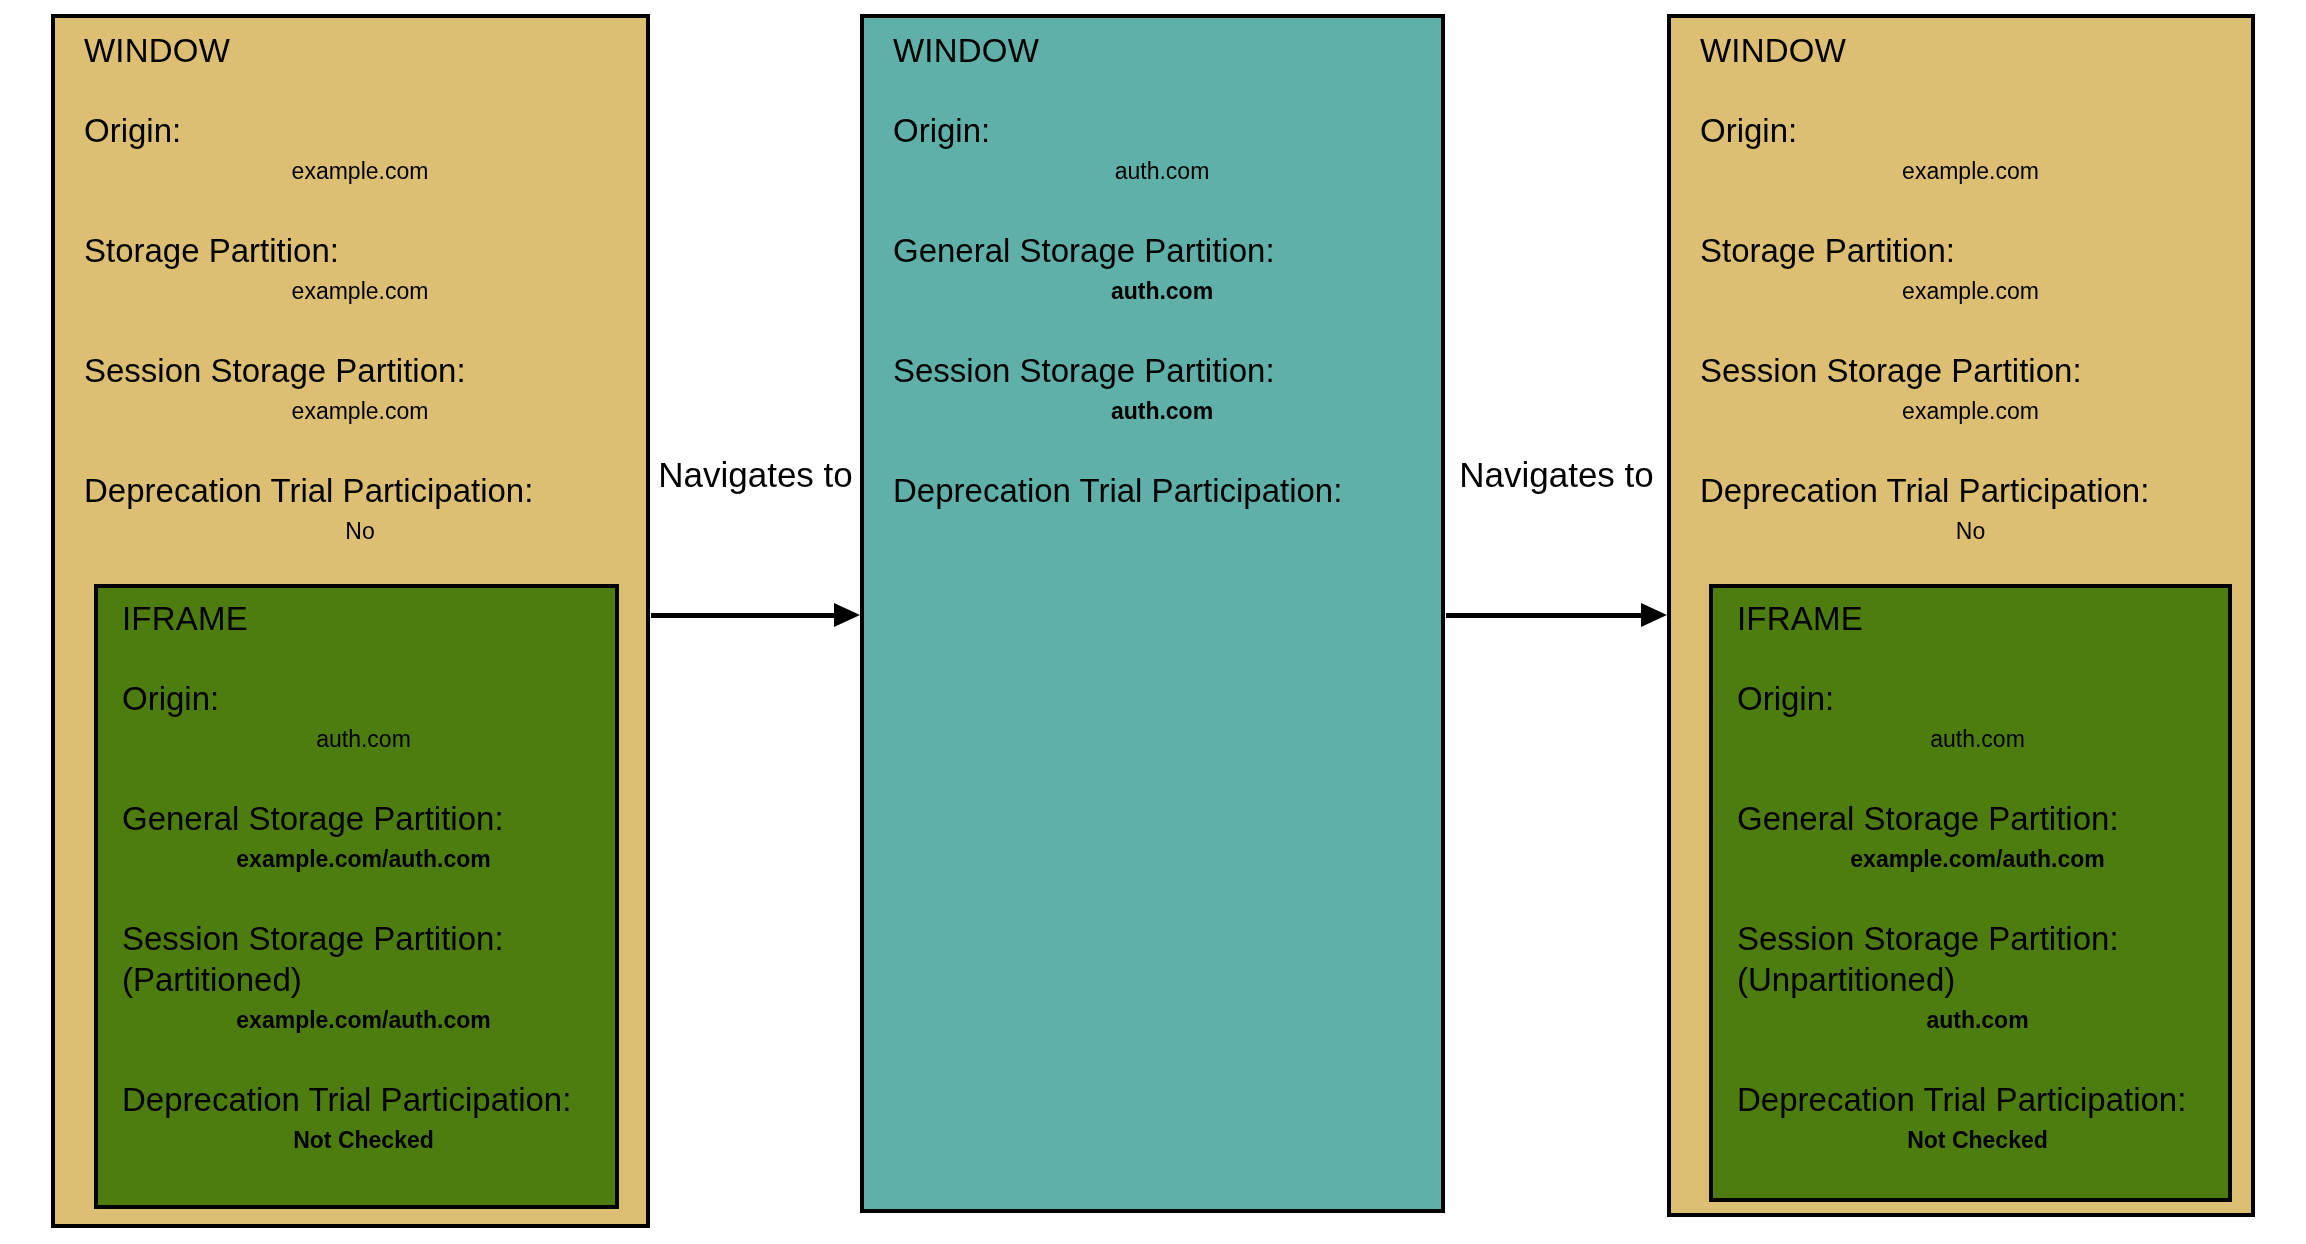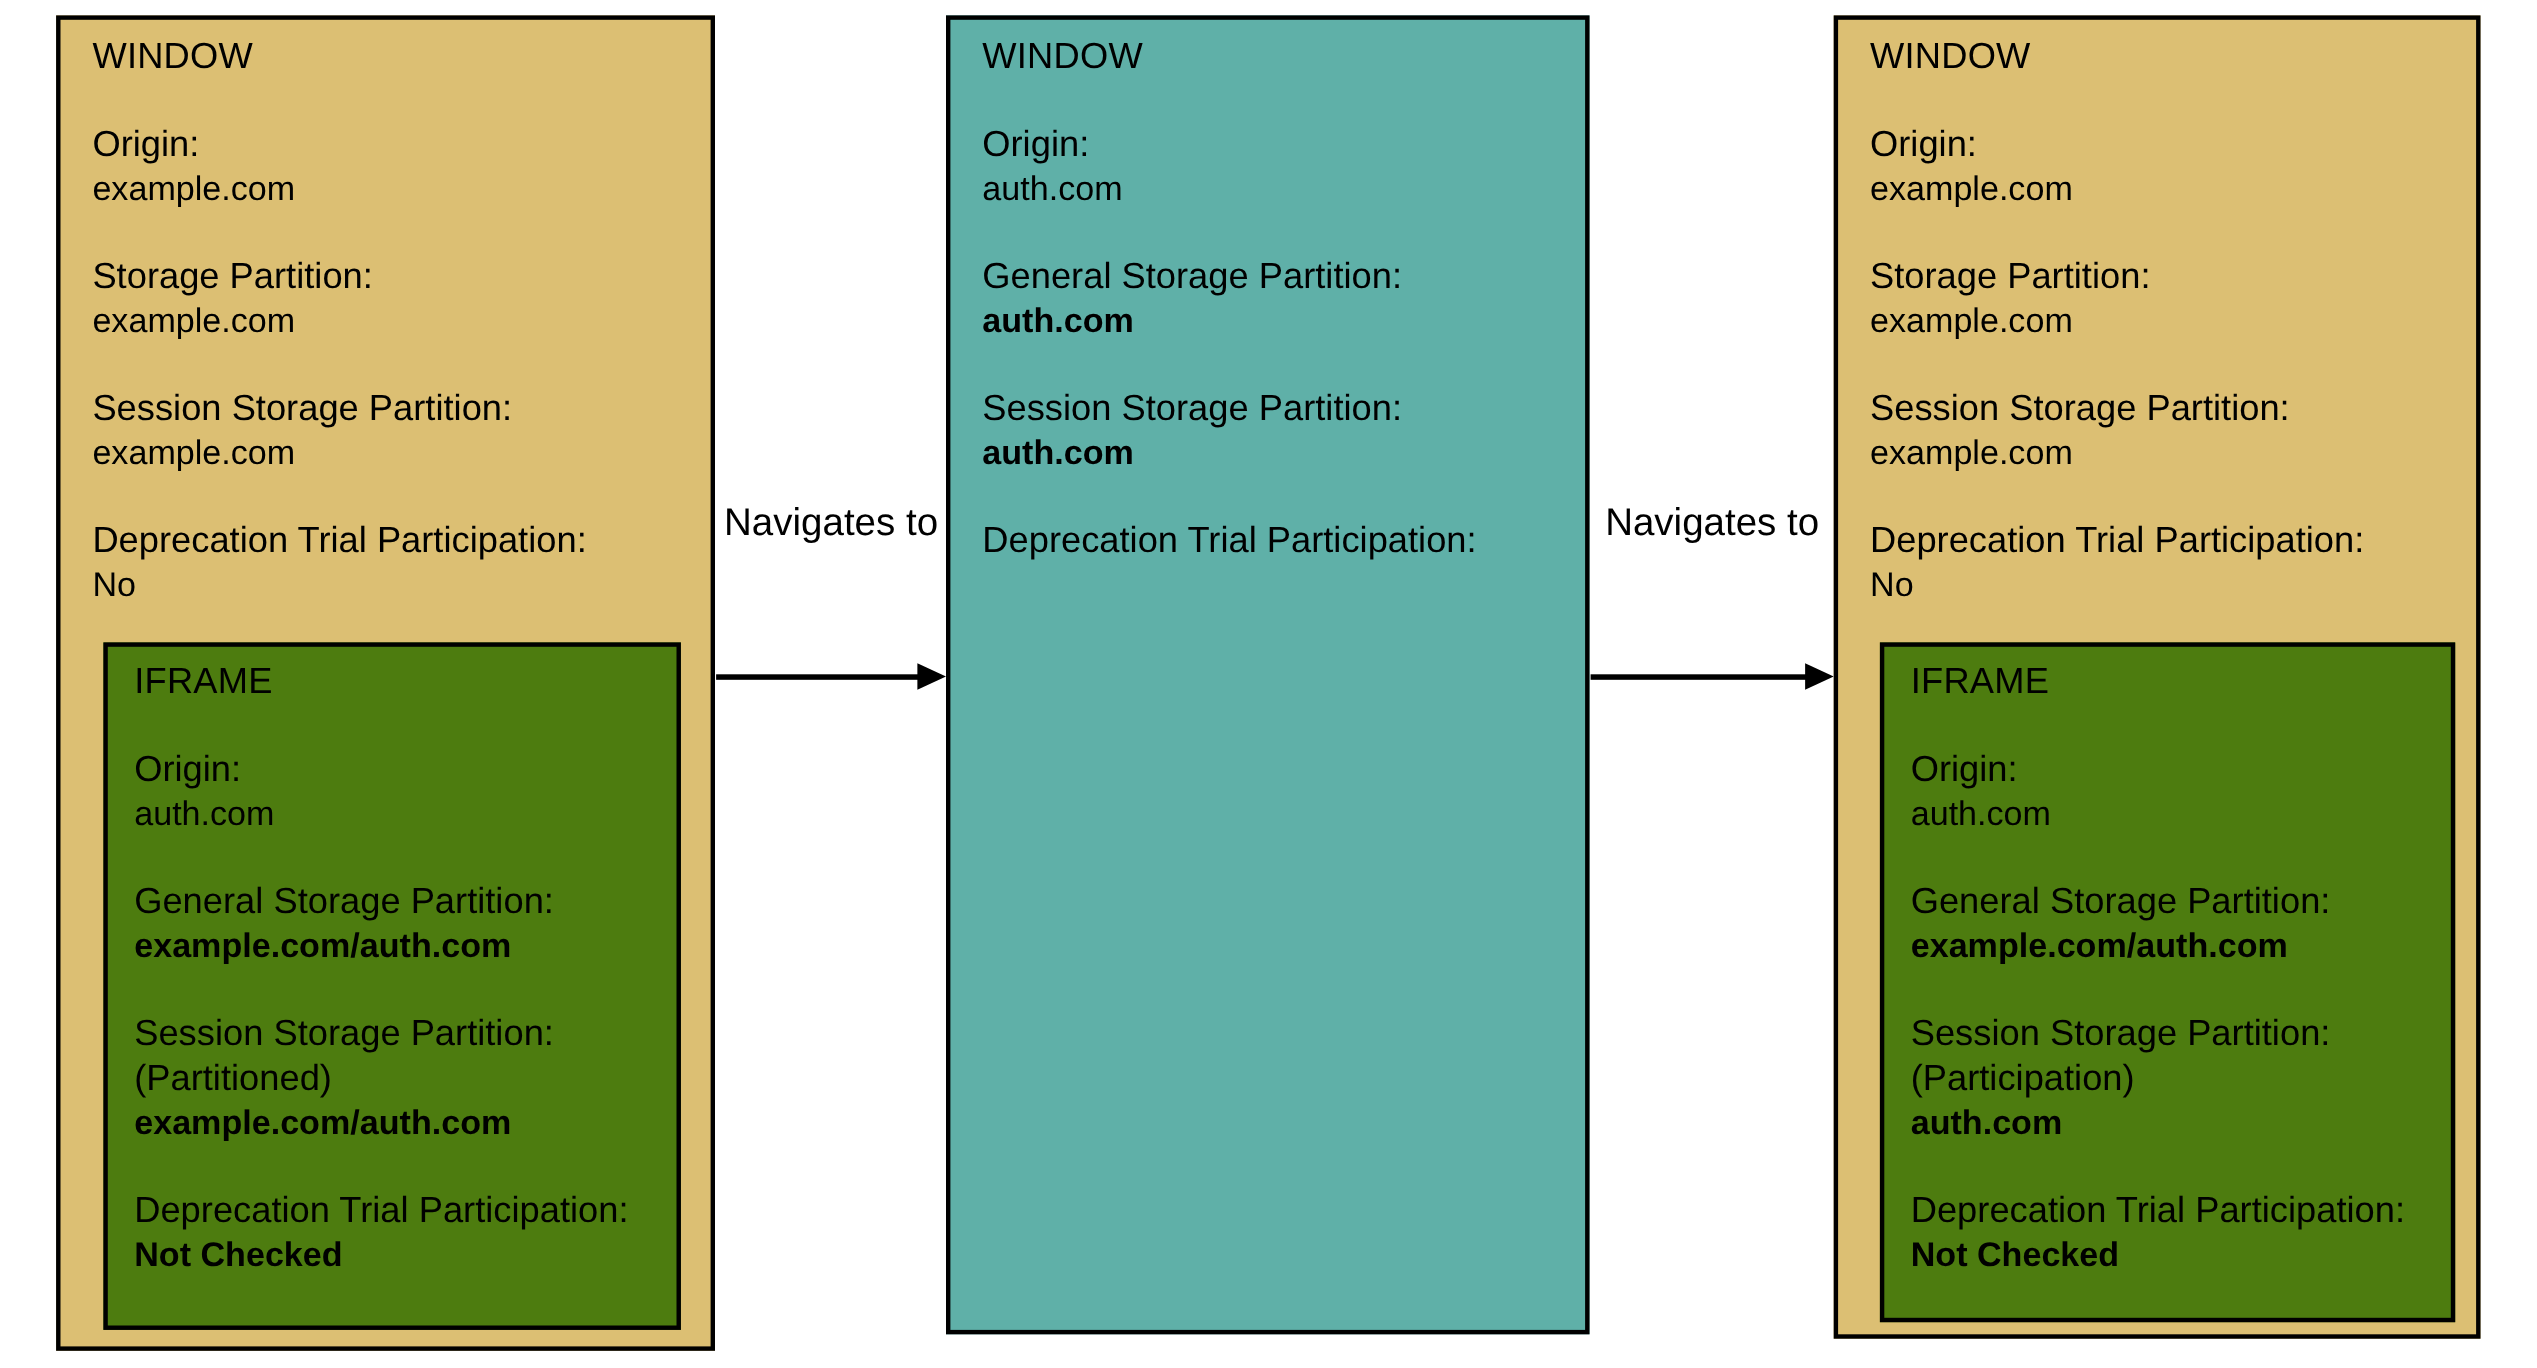"example.com" .field .value { font-size: 31px -> 23px; text-align: none -> center }
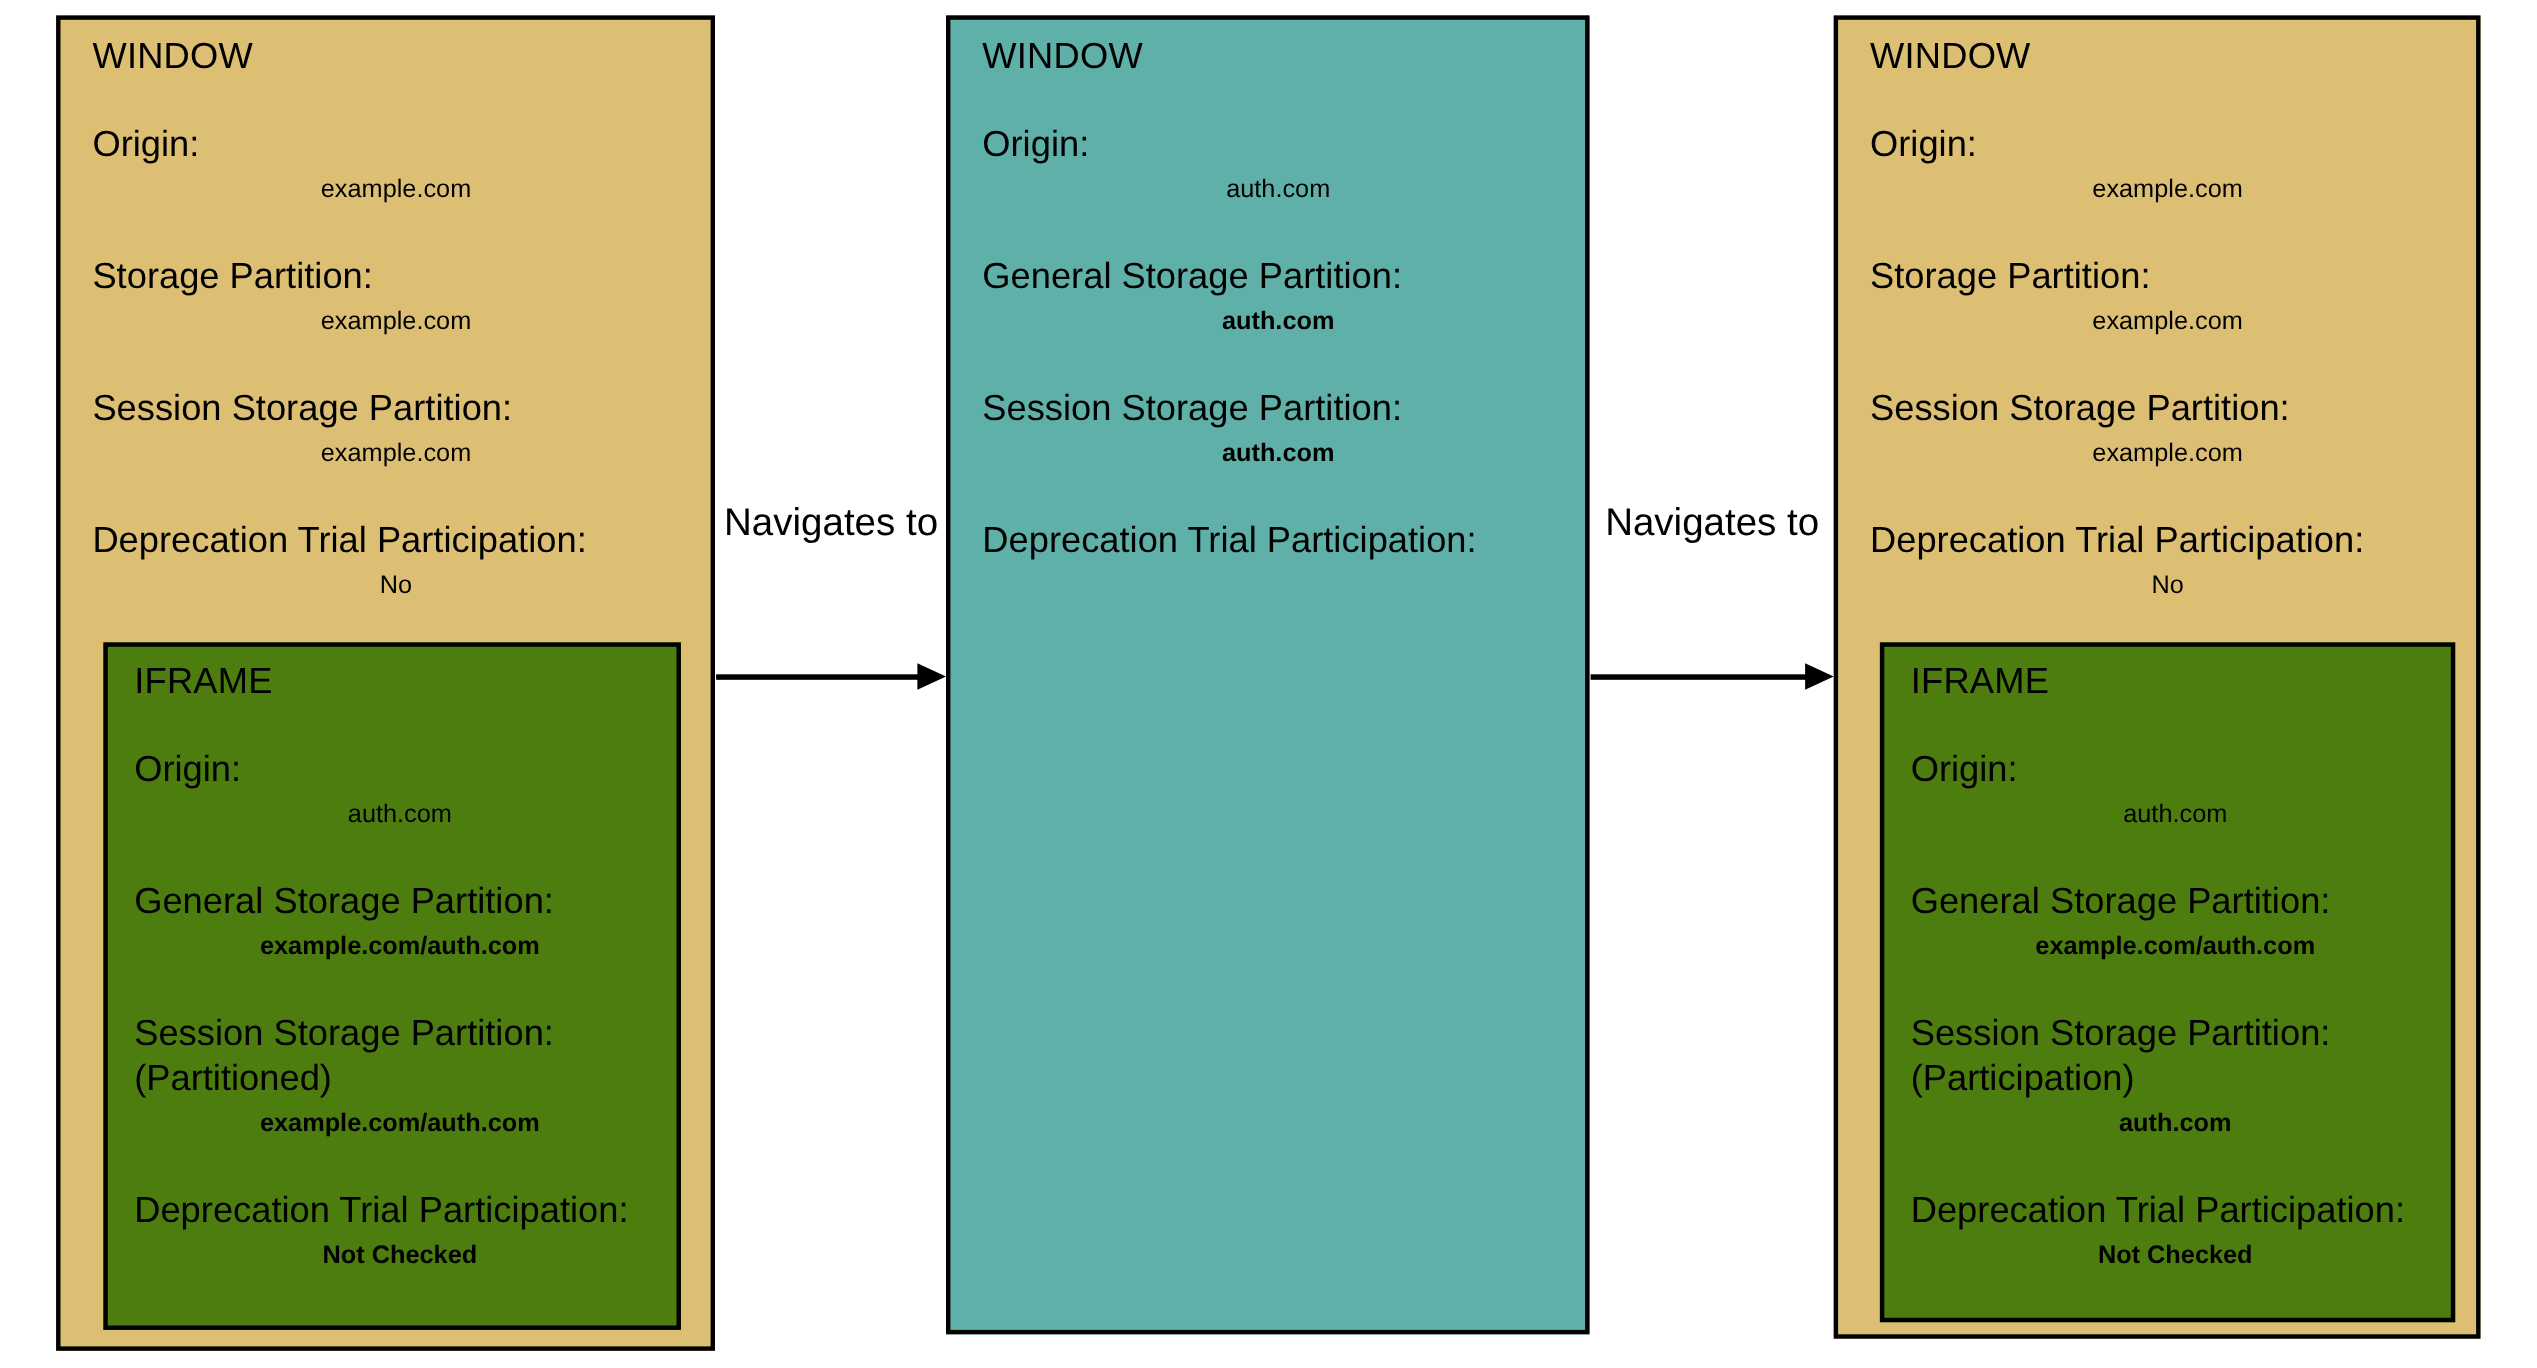"(Participation)" div.label { text: Participation -> Unpartitioned }
